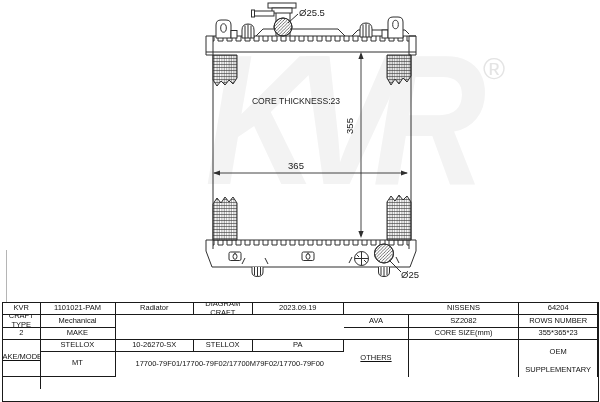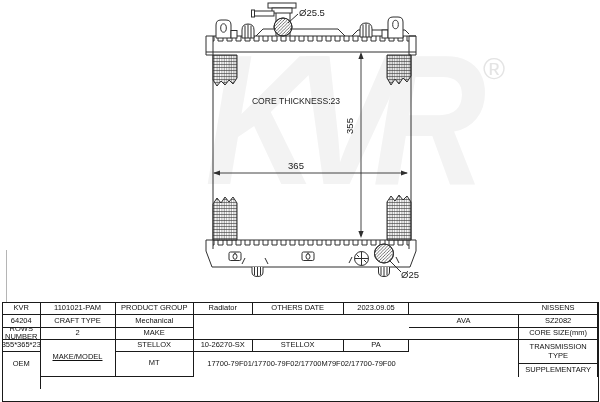"PRODUCT GROUP" div.cell { html: <div>PRODUCT GROUP</div> -> none }
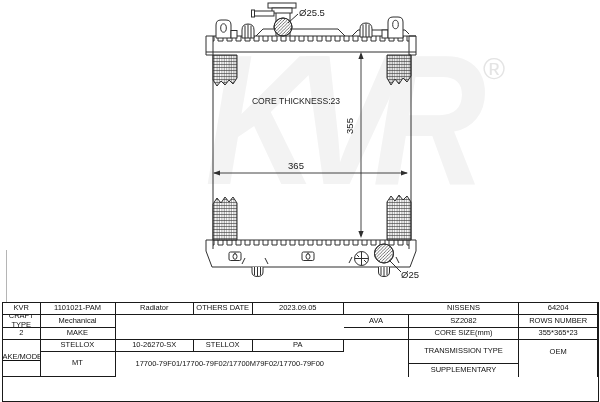"OTHERS DATE" div.cell { text: OTHERS DATE -> DIAGRAM CRAFT }
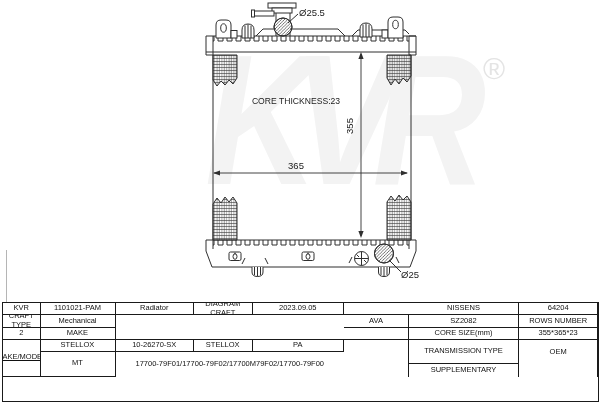"2023.09.05" div.cell { text: 2023.09.05 -> 2023.09.19 }
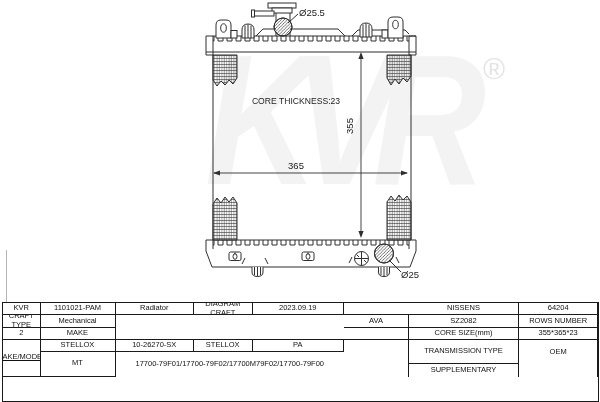"TRANSMISSION TYPE" div.cell { html: <div>TRANSMISSION TYPE</div> -> none }
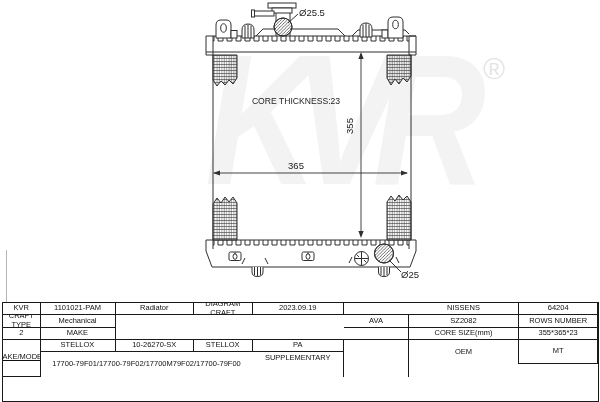"OTHERS" div.cell { html: none -> <div>OTHERS</div> }
